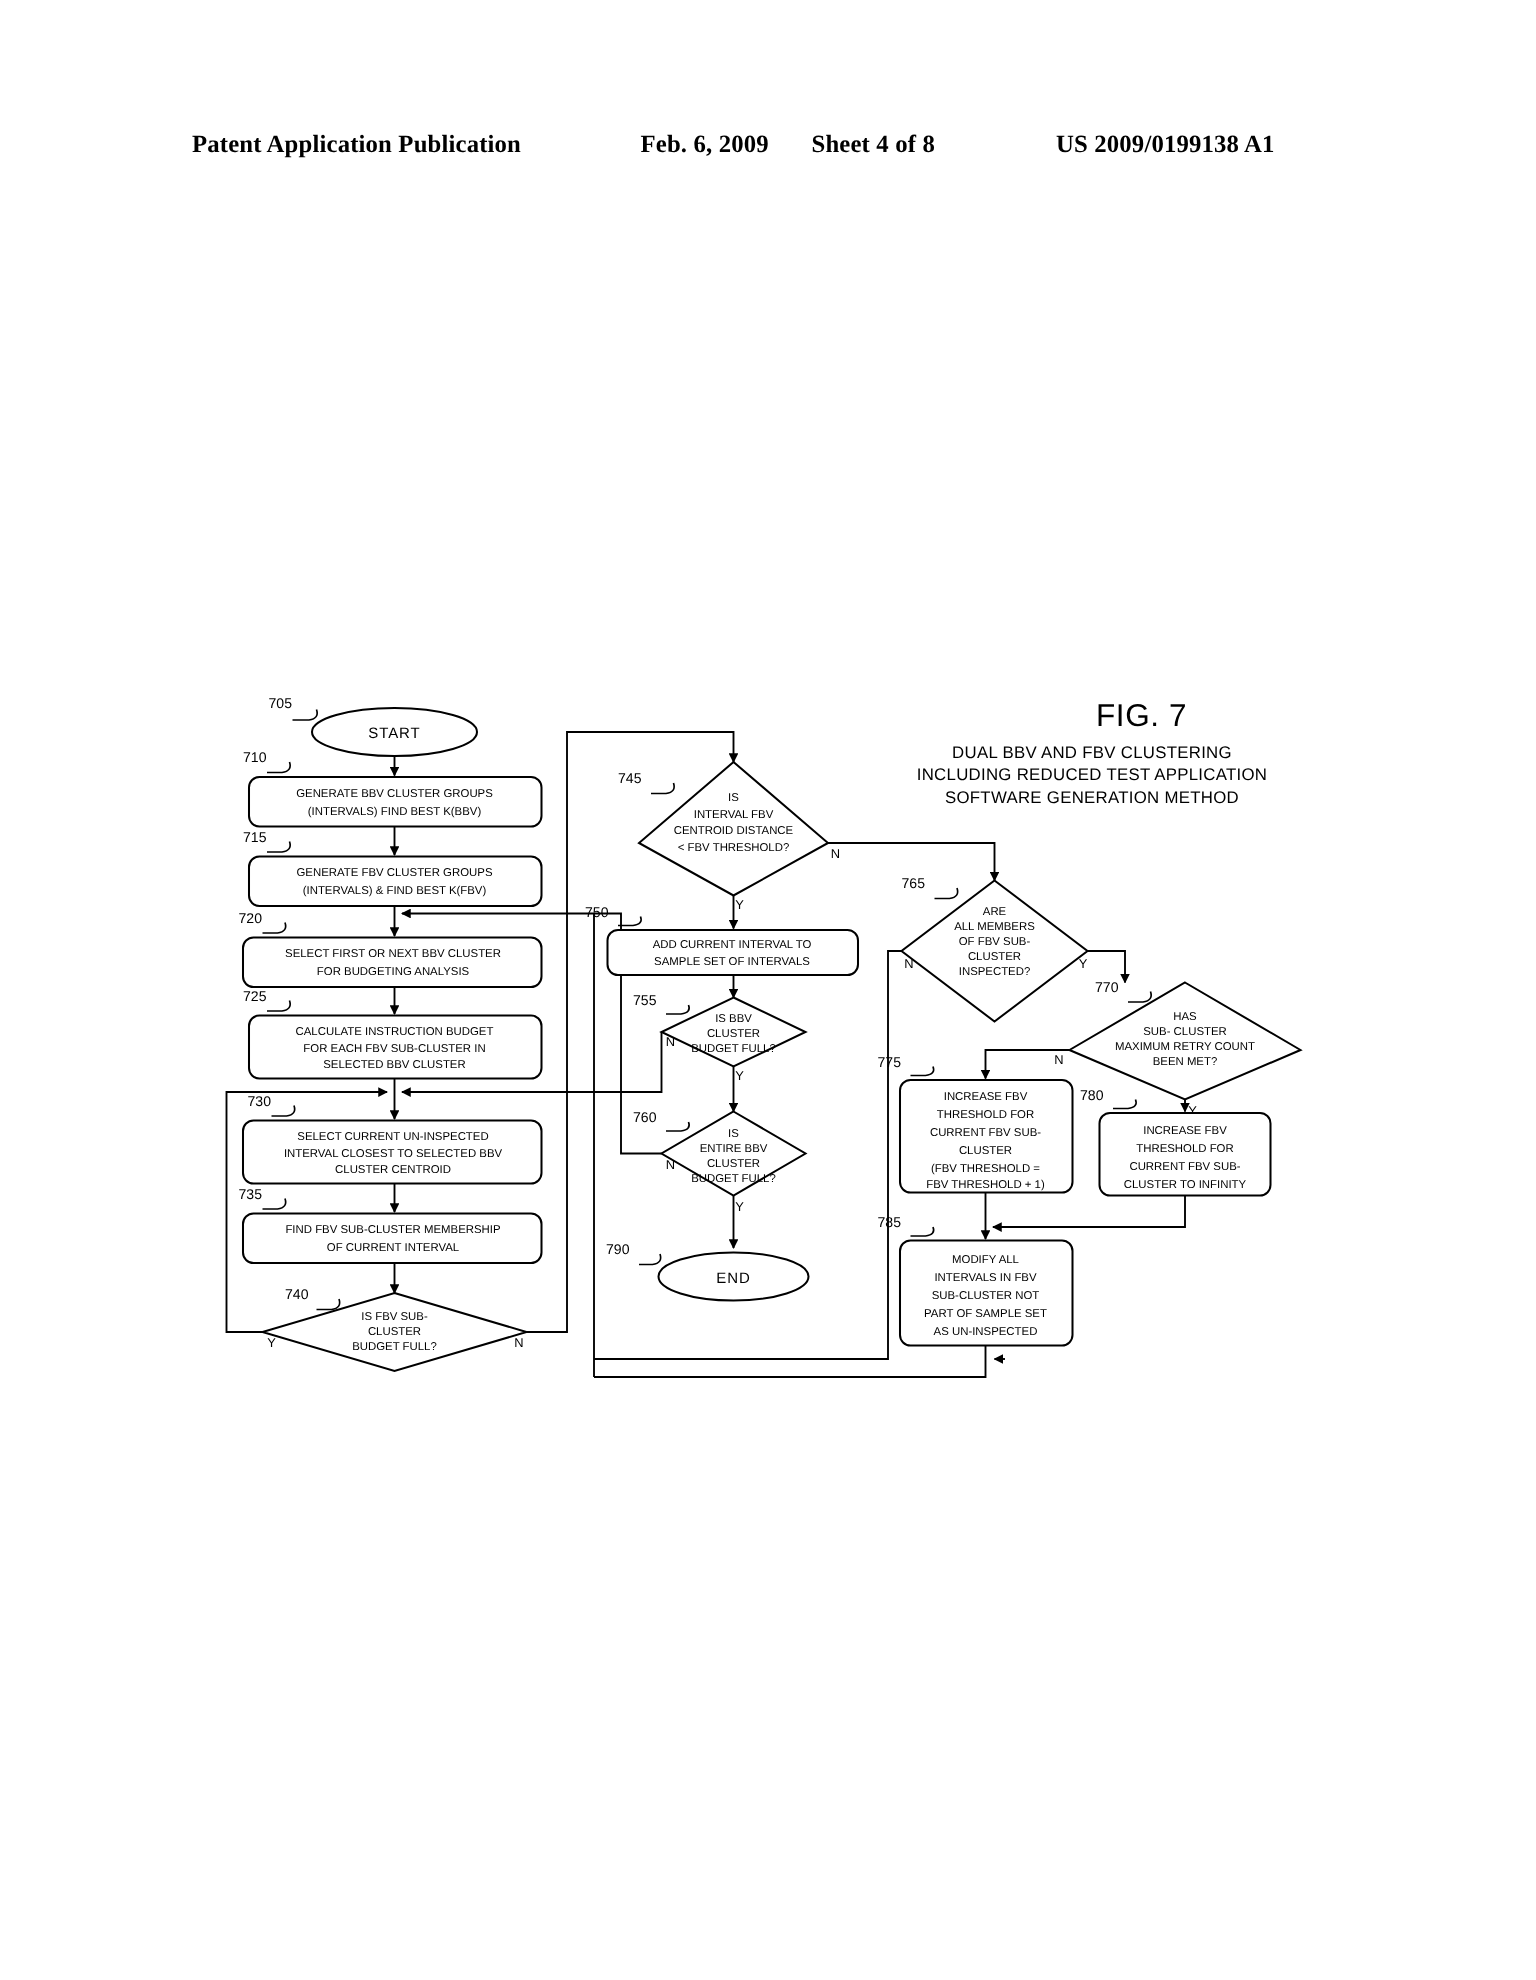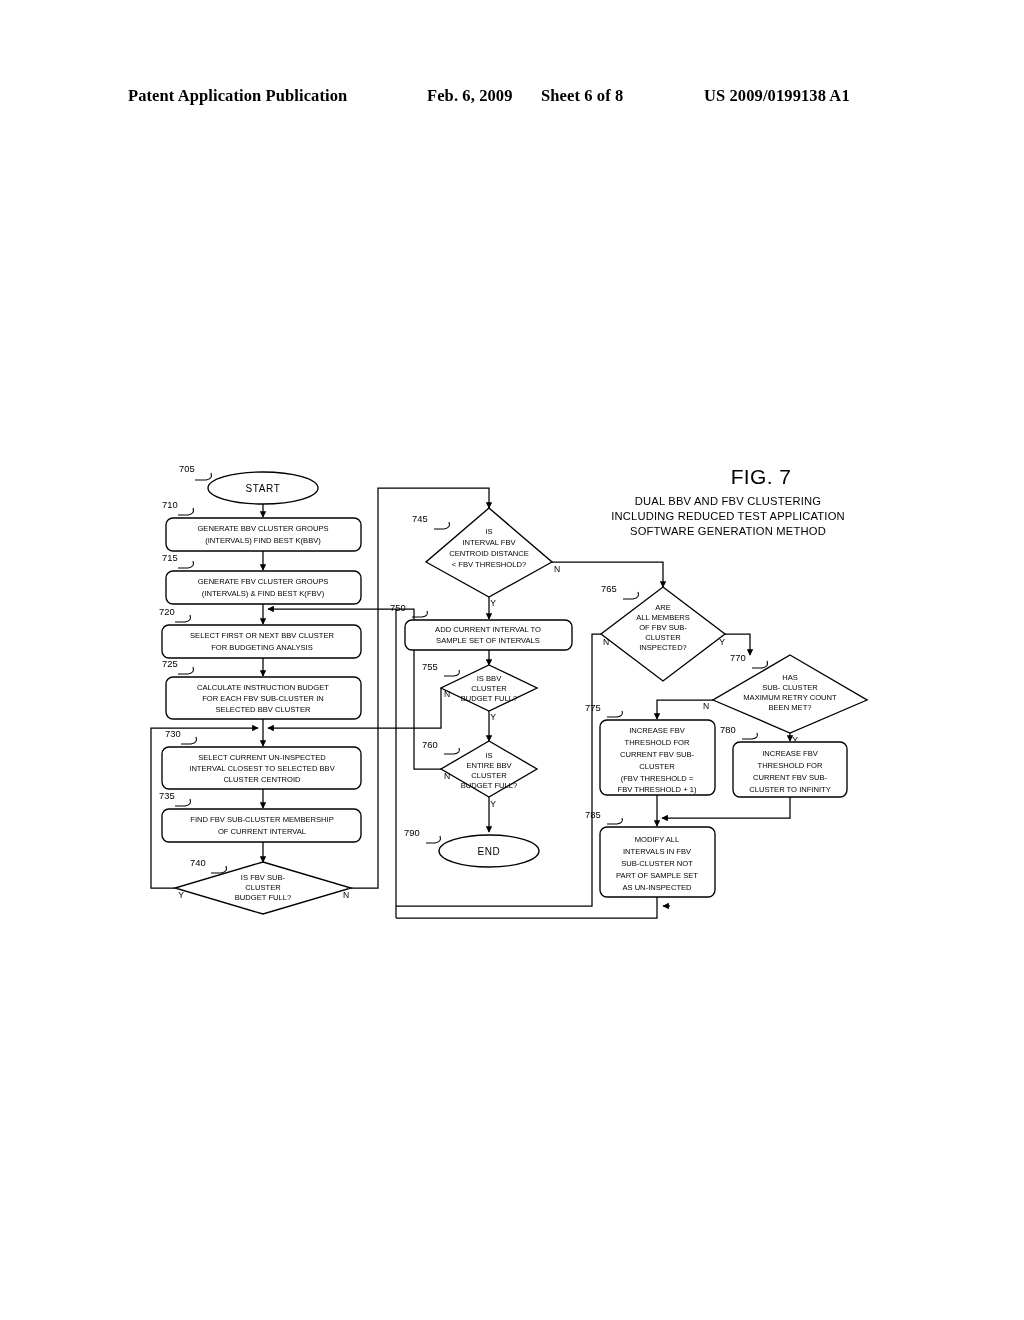"Sheet 6 of 8" span.h-seg { text: 6 -> 4 }
